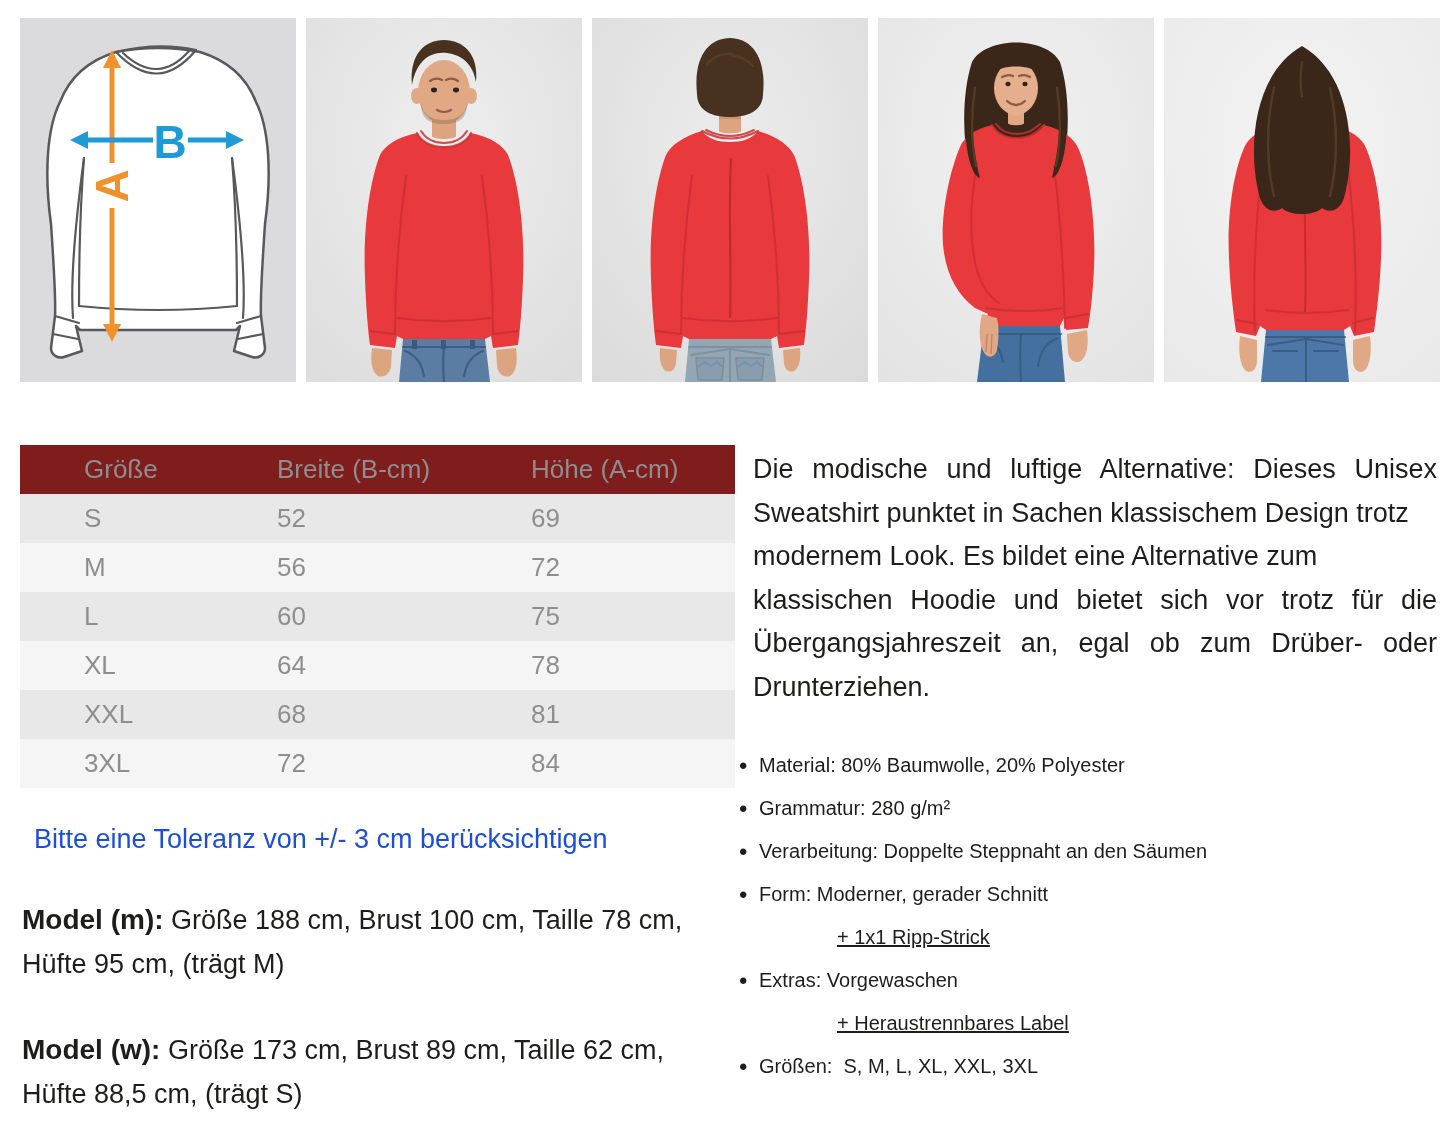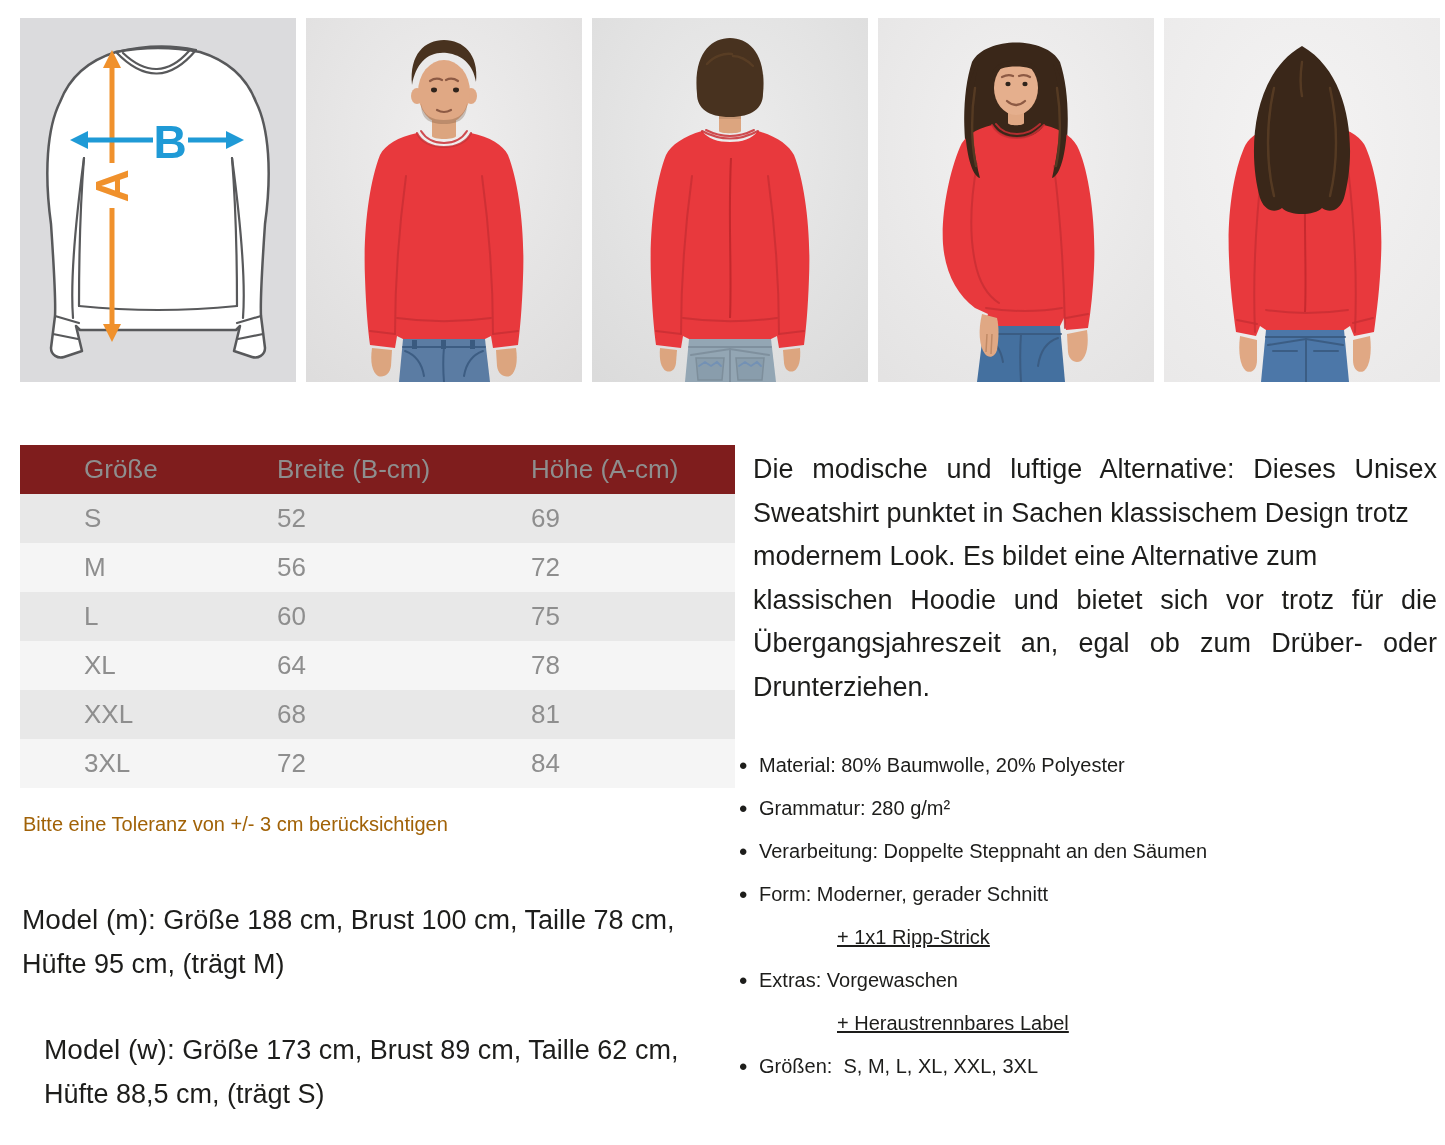"Bitte eine Toleranz von +/-" .tolerance { color: #a16207 -> #1d4ed8; font-size: 20px -> 27px; margin: 1px -> 12px }
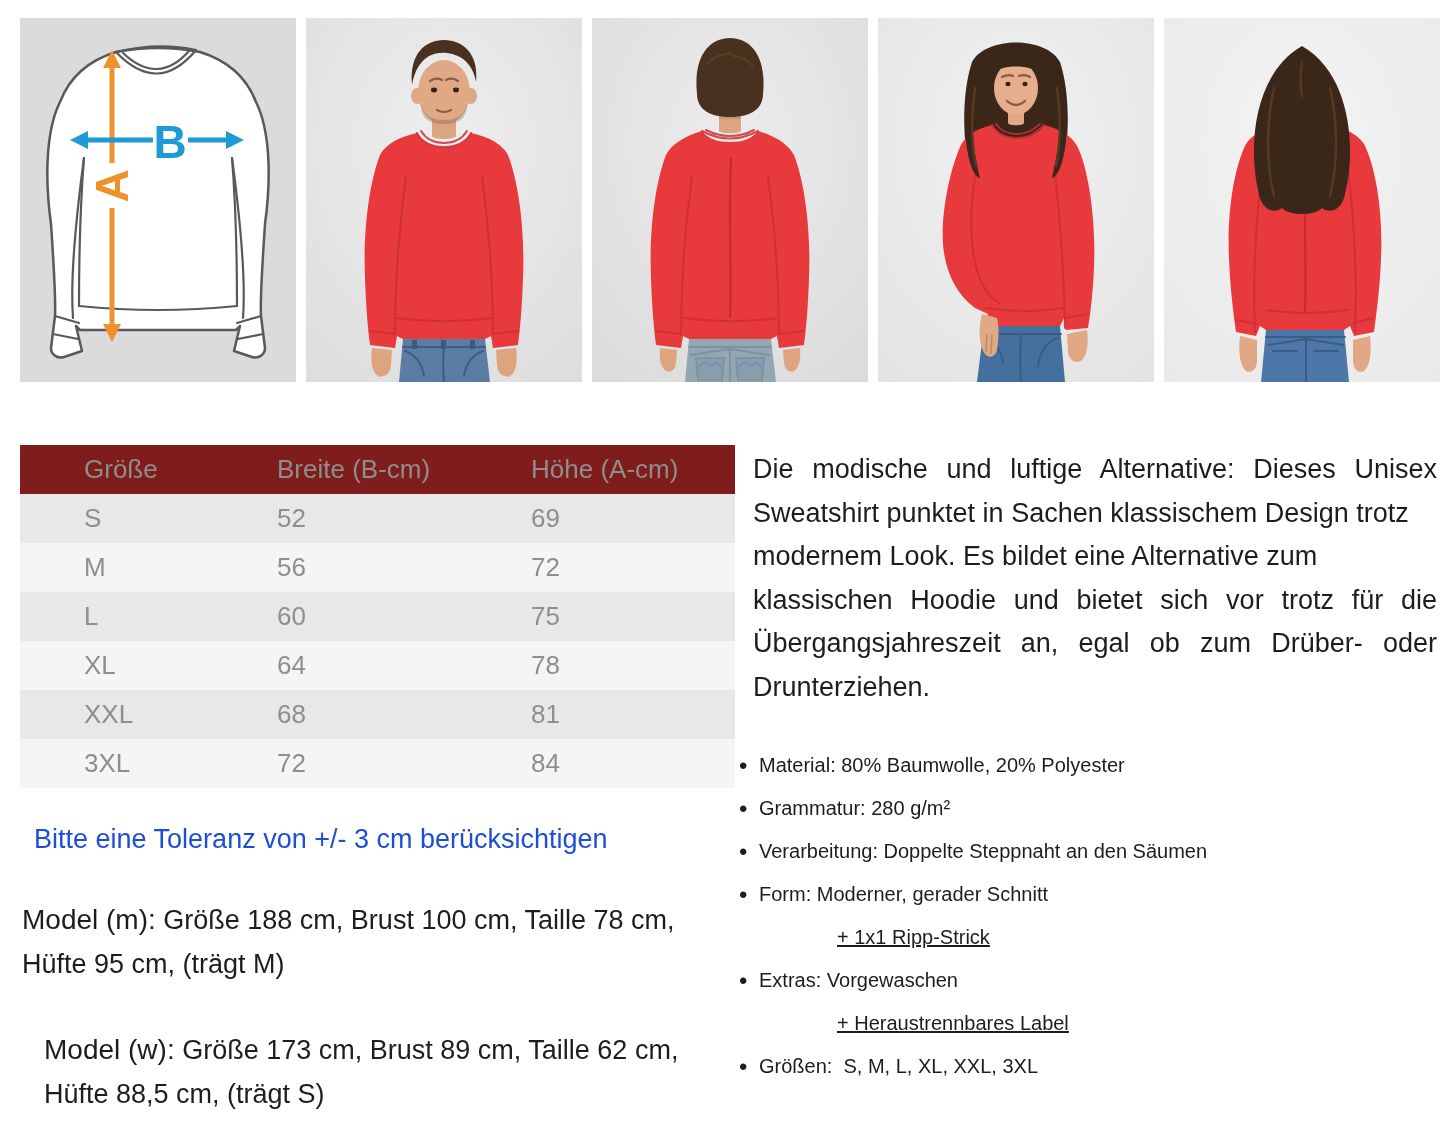"Model (m):" .model strong { font-weight: 400 -> 700 }
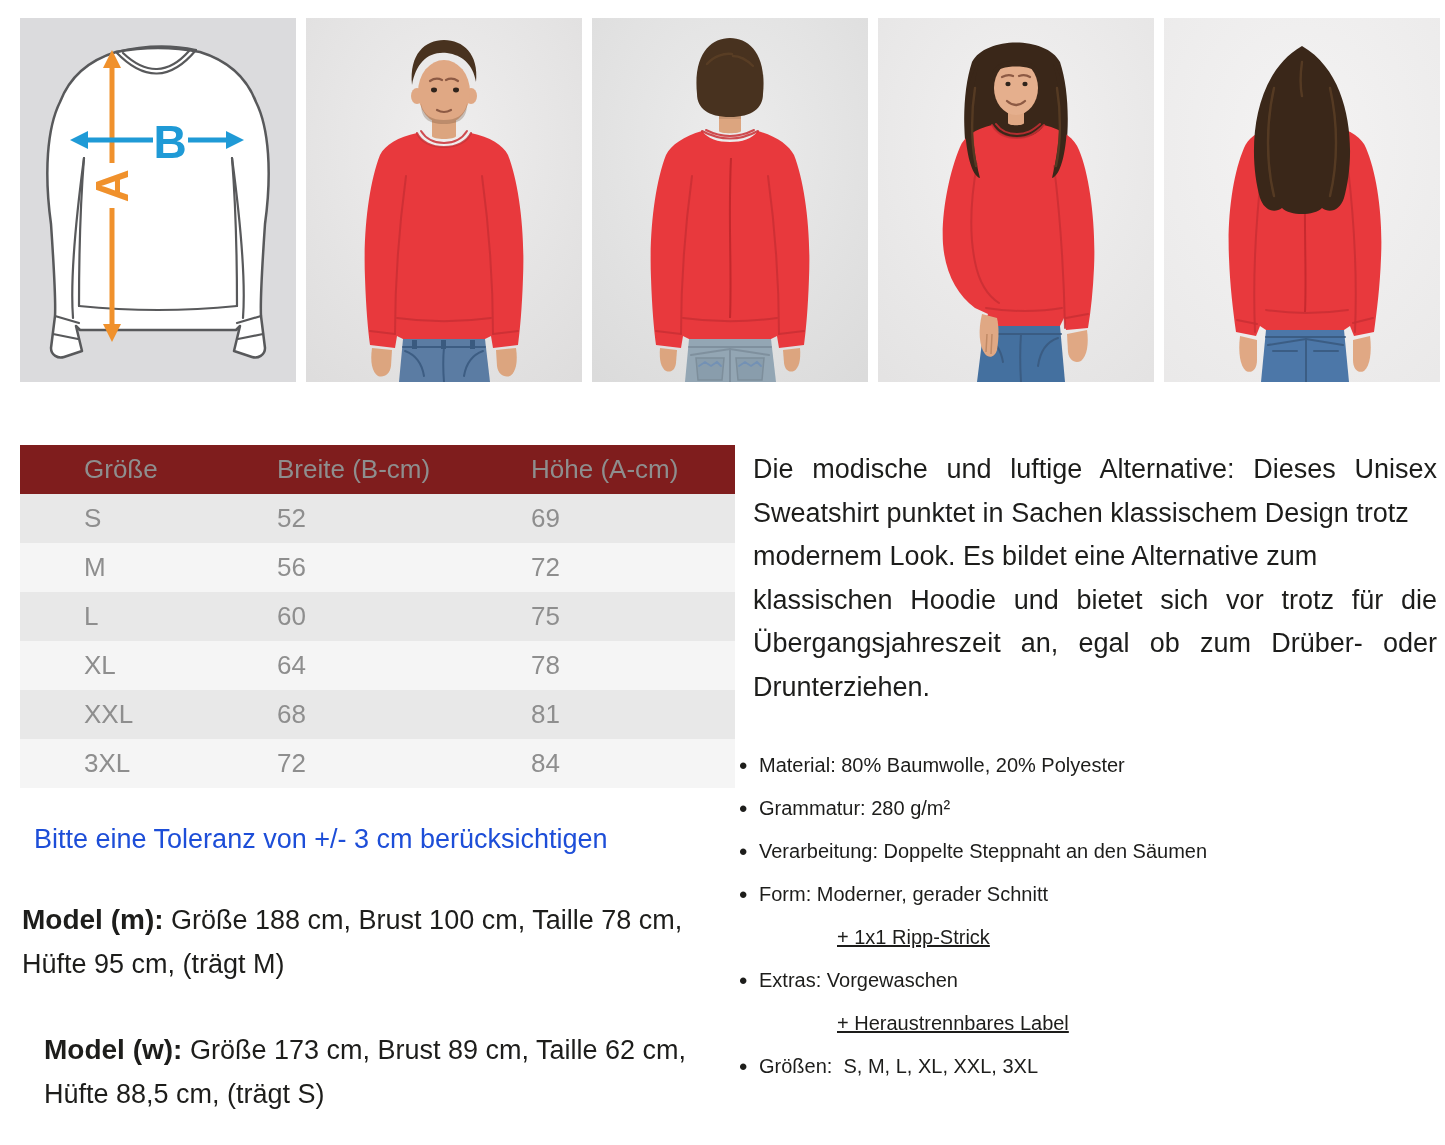"Model (w): Größe 173 cm," .m2 { margin-left: 22px -> none }
